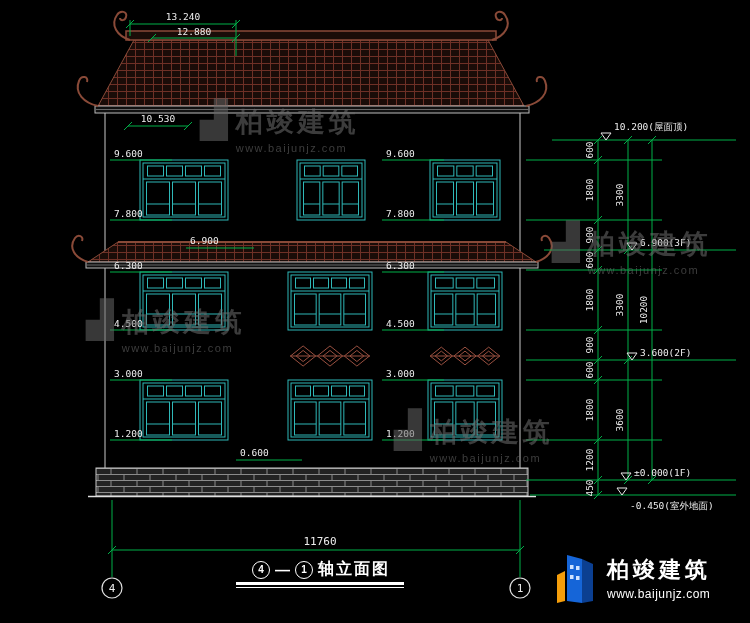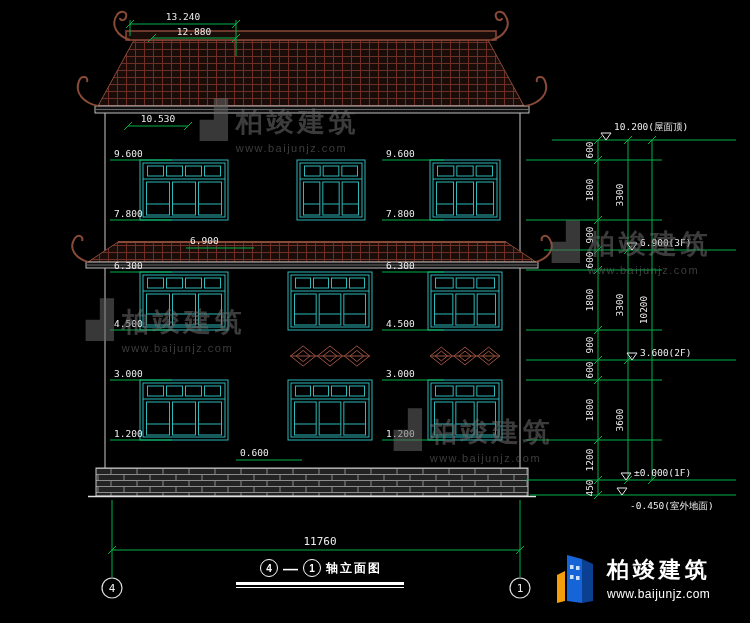"轴立面图" .t-label { font-size: 12px -> 16px }
